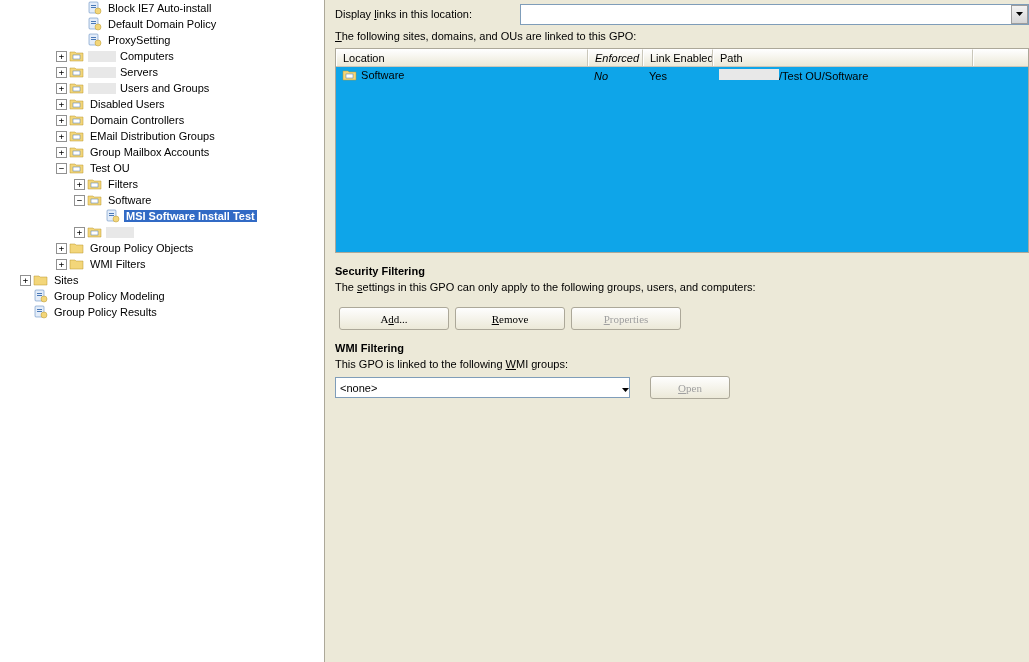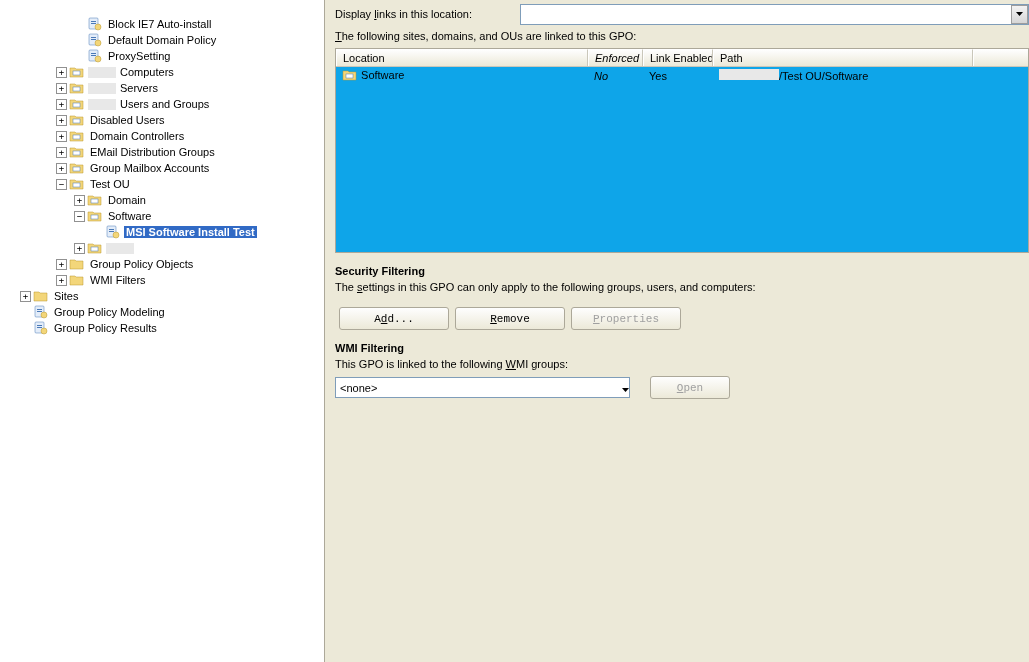"Block IE7 Auto-install" .left-panel { padding-top: 16px -> 0 }
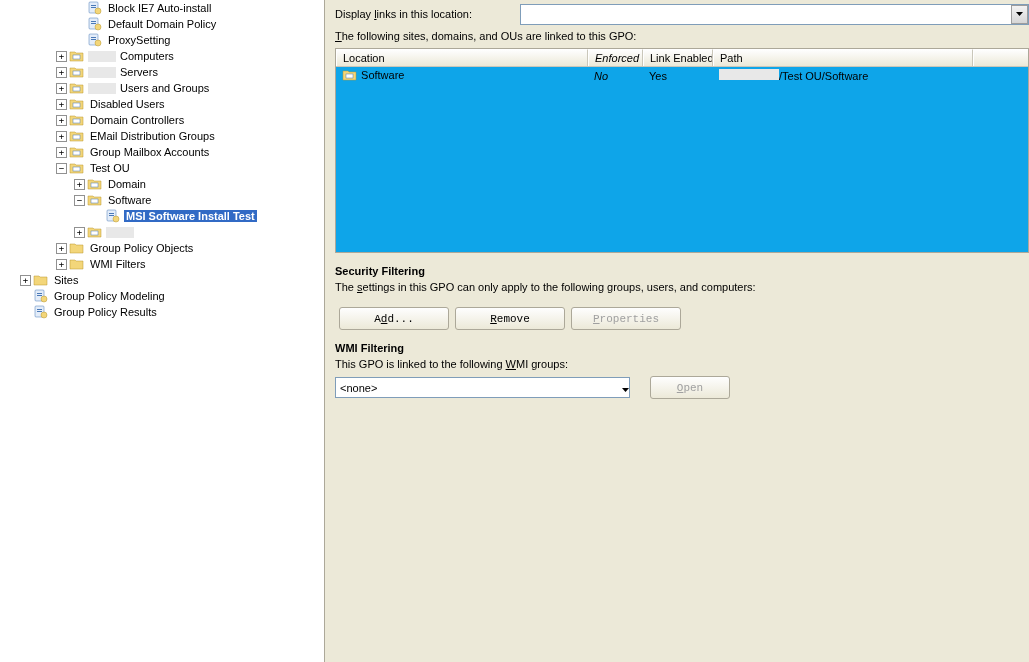"Domain" span.label { text: Domain -> Filters }
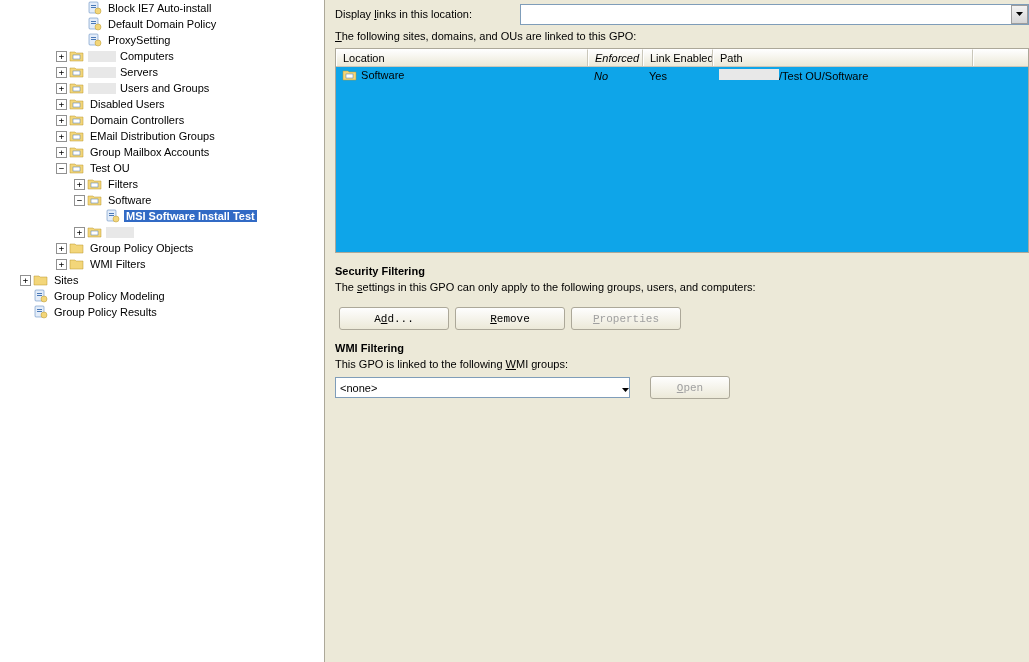"Add..." .btn { font-family: Liberation Mono, monospace -> Liberation Serif, serif }
